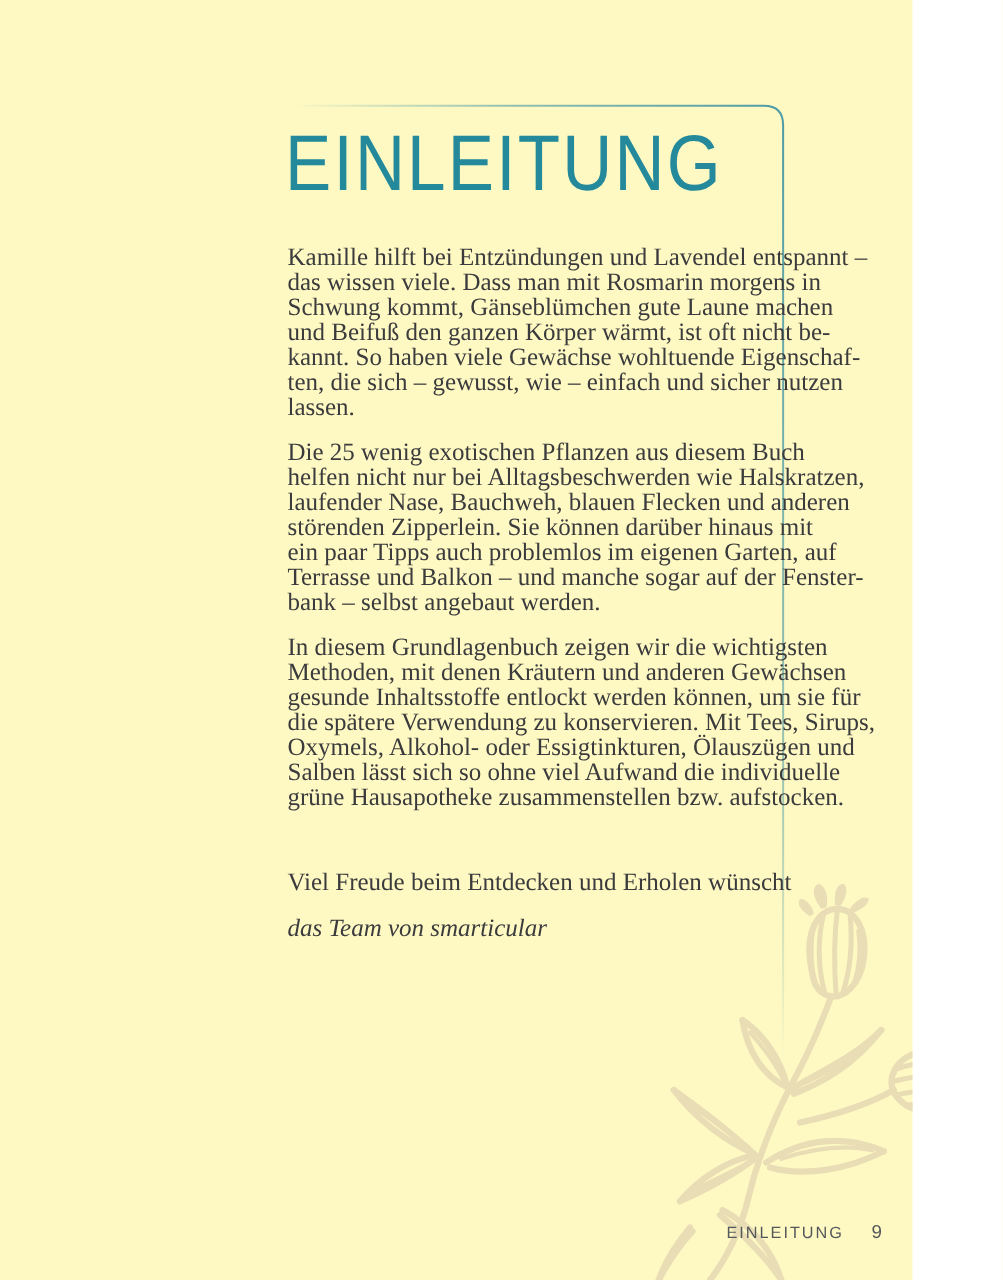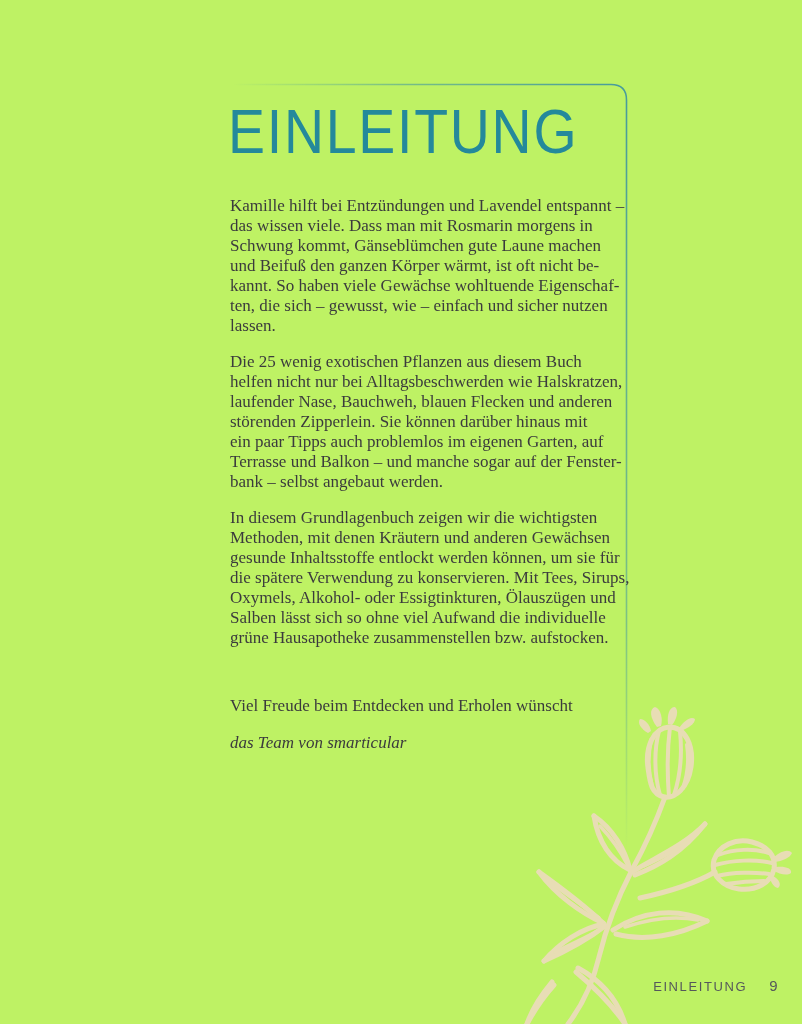"EINLEITUNG" .page { background: #bef264 -> #fef9c3; width: 802px -> 730px }
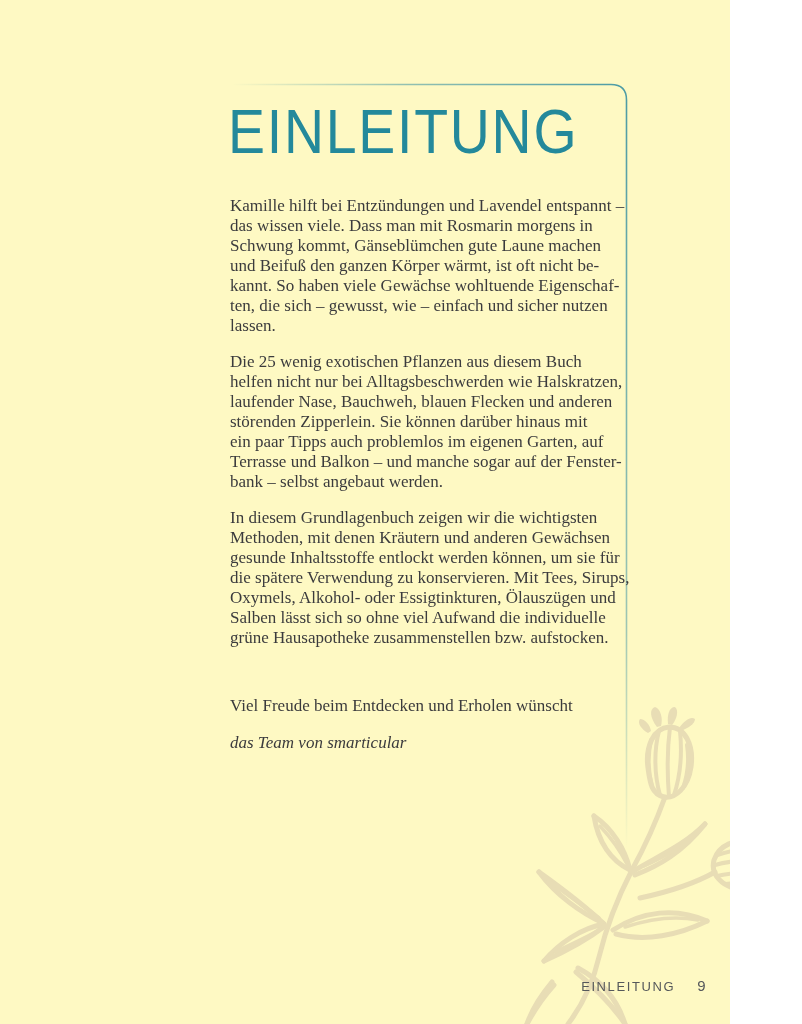"Kamille hilft bei Entzündungen und" .body-copy { font-size: 17px -> 20px }
